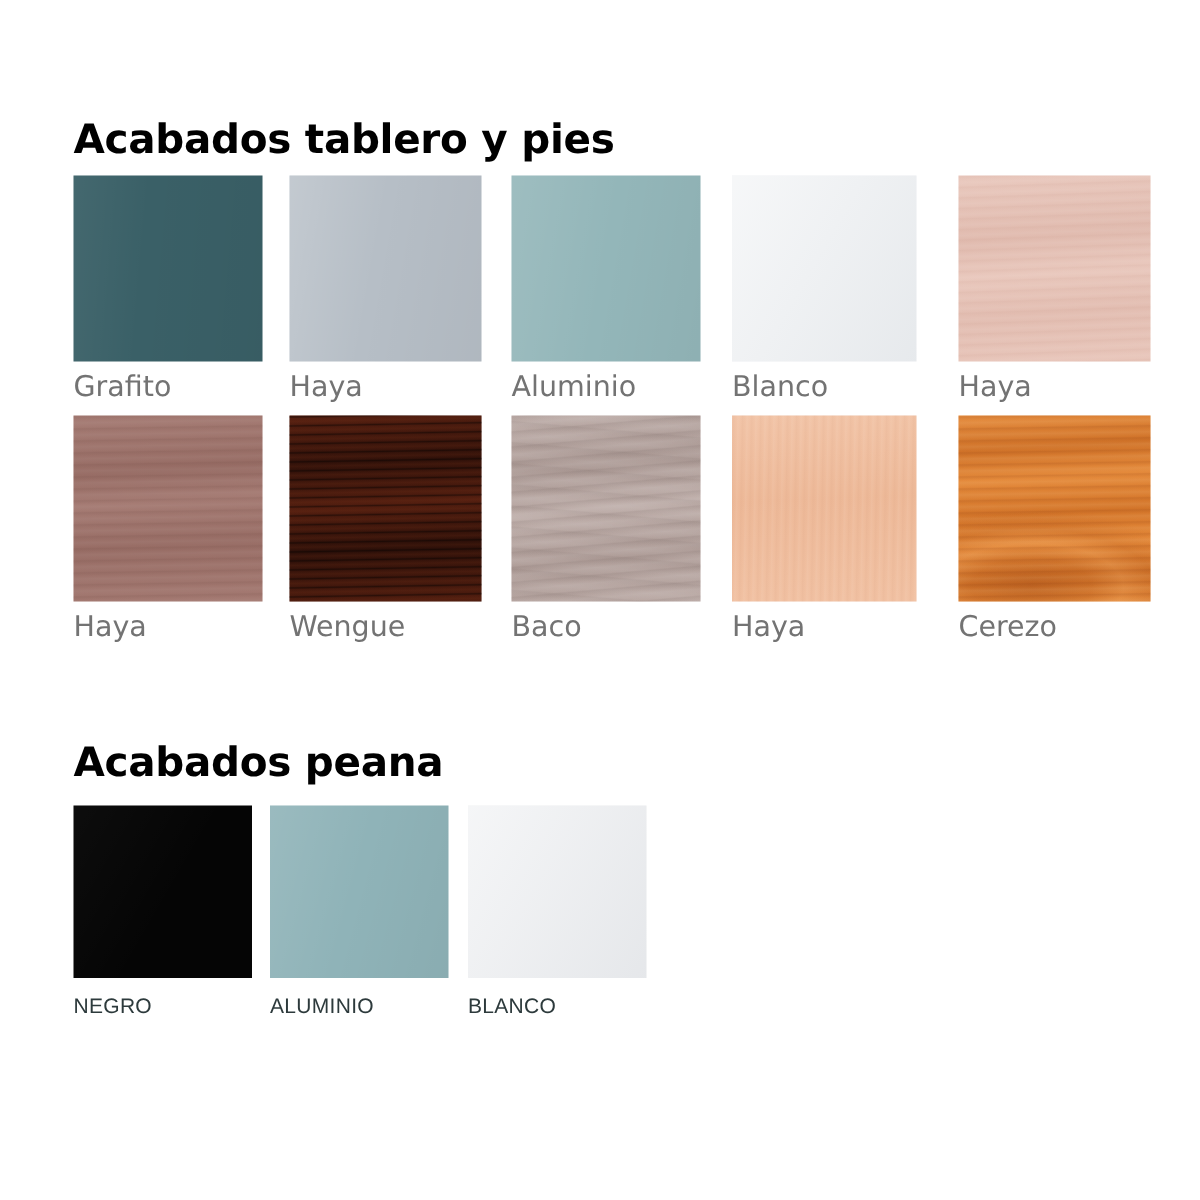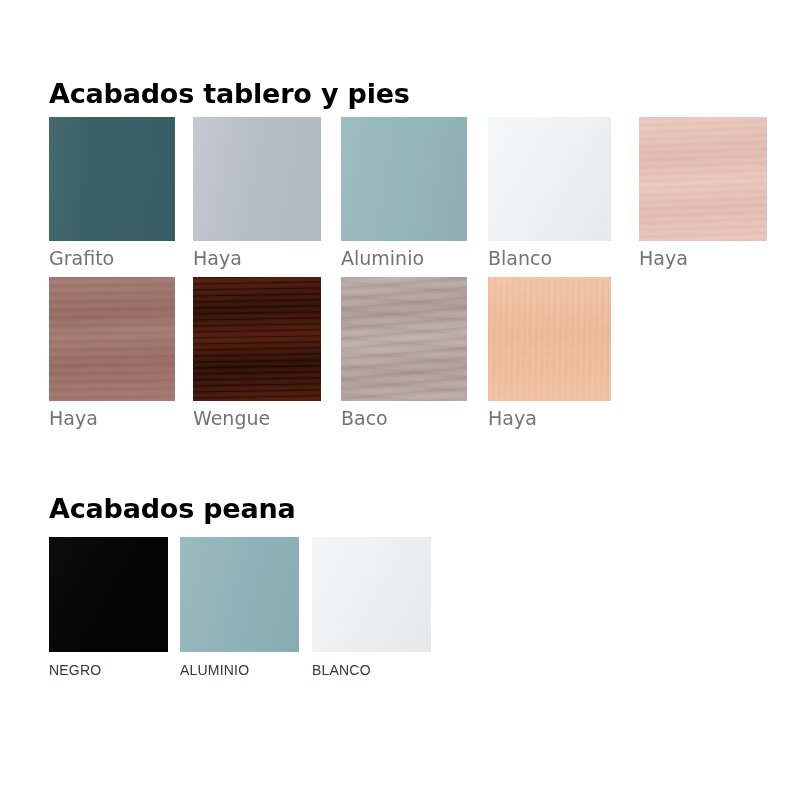"Cerezo" div.swatch-cell { html: none -> <div> <div></div> <div>Cerezo</div> </div> }
